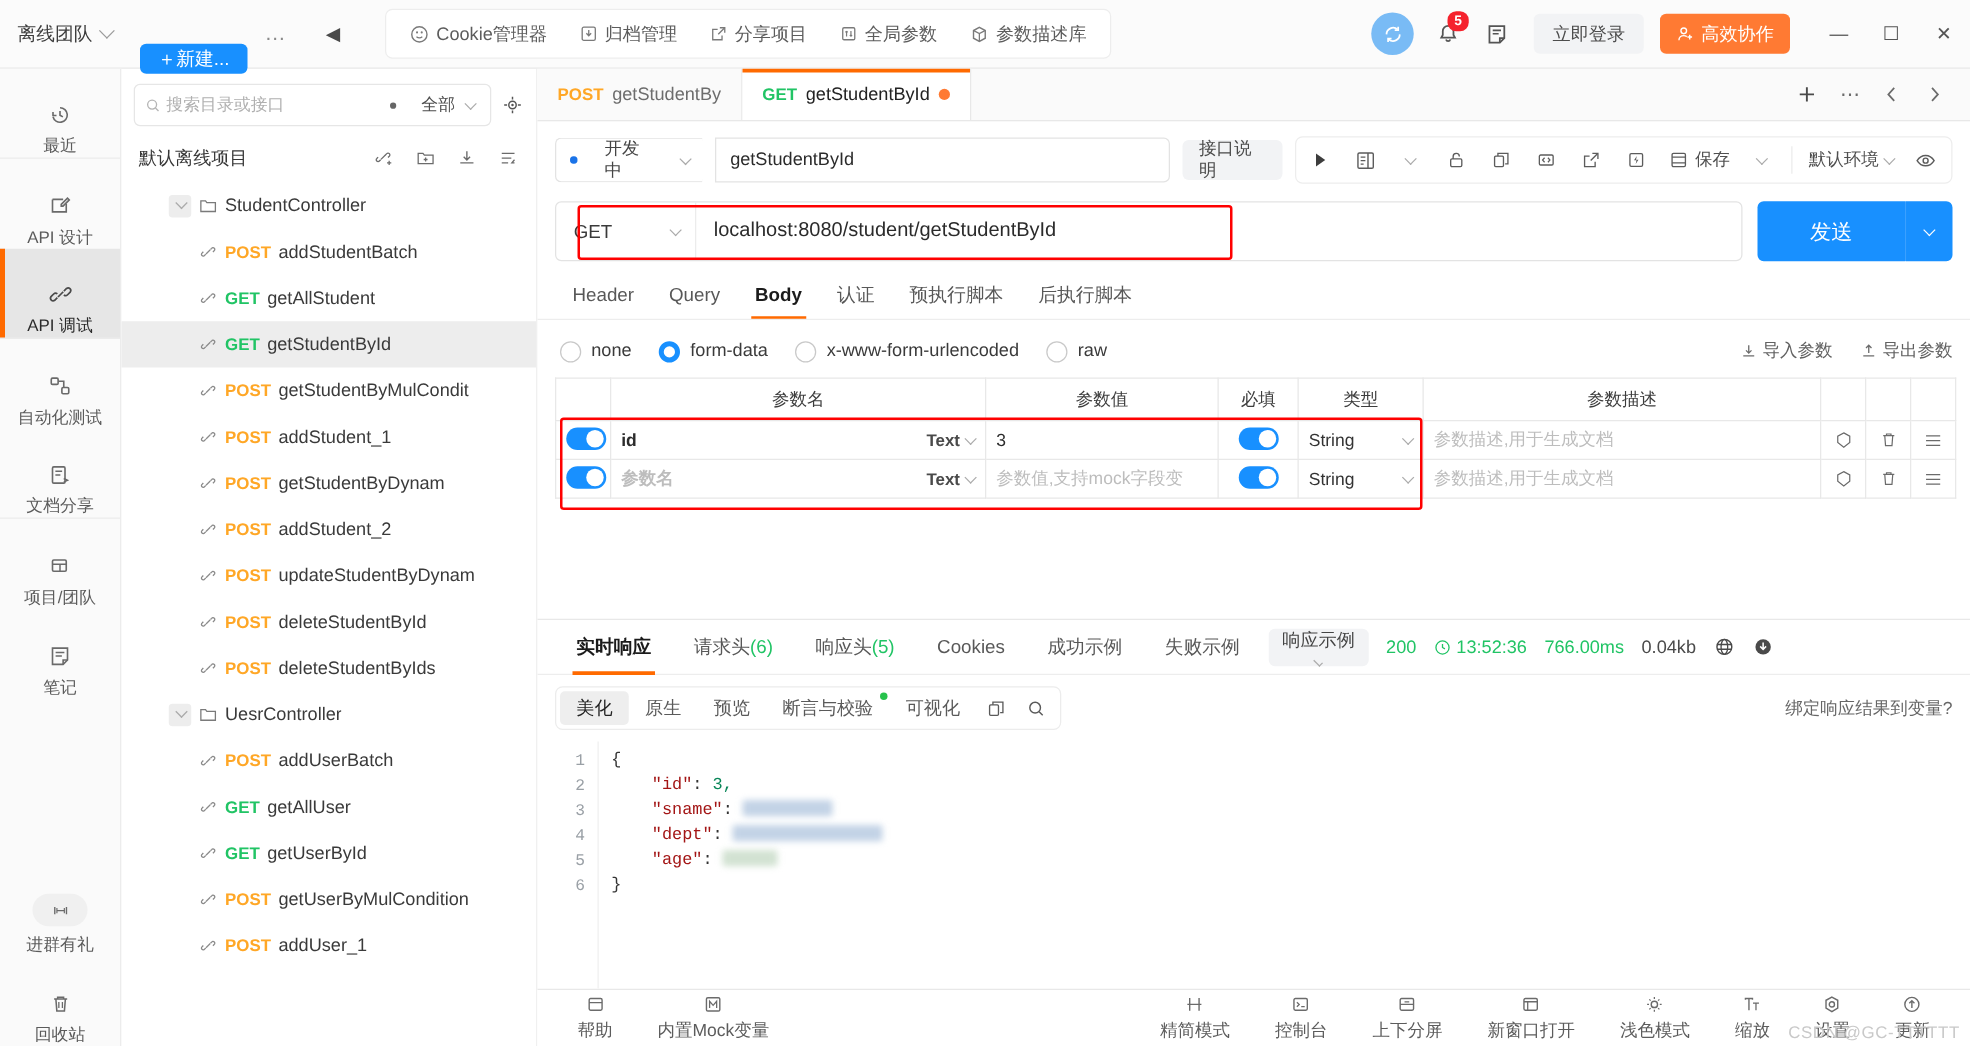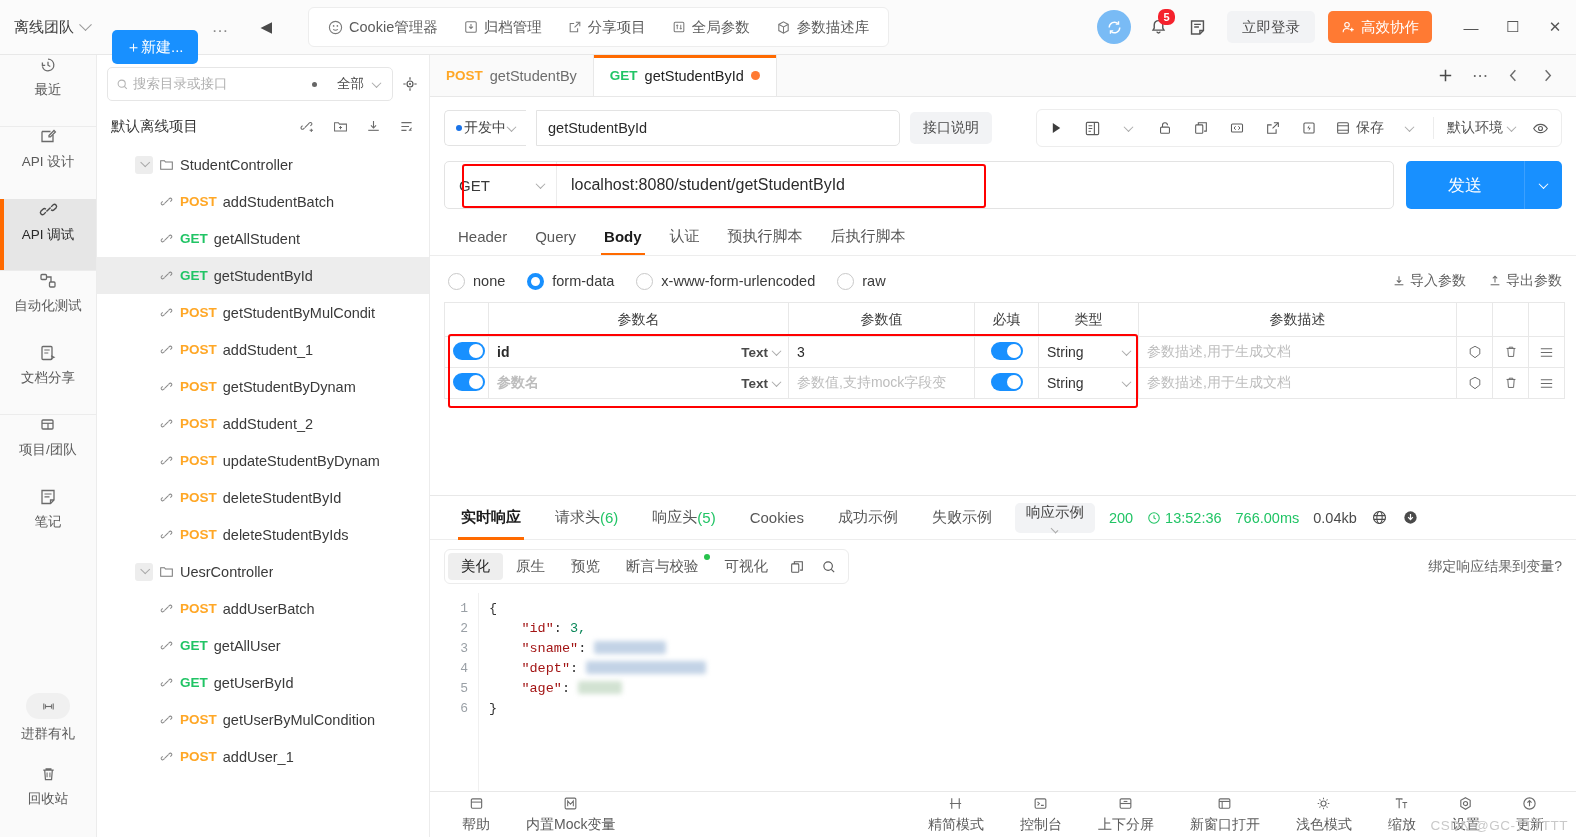"＋新建..." .new-btn { height: 34px -> 24px }
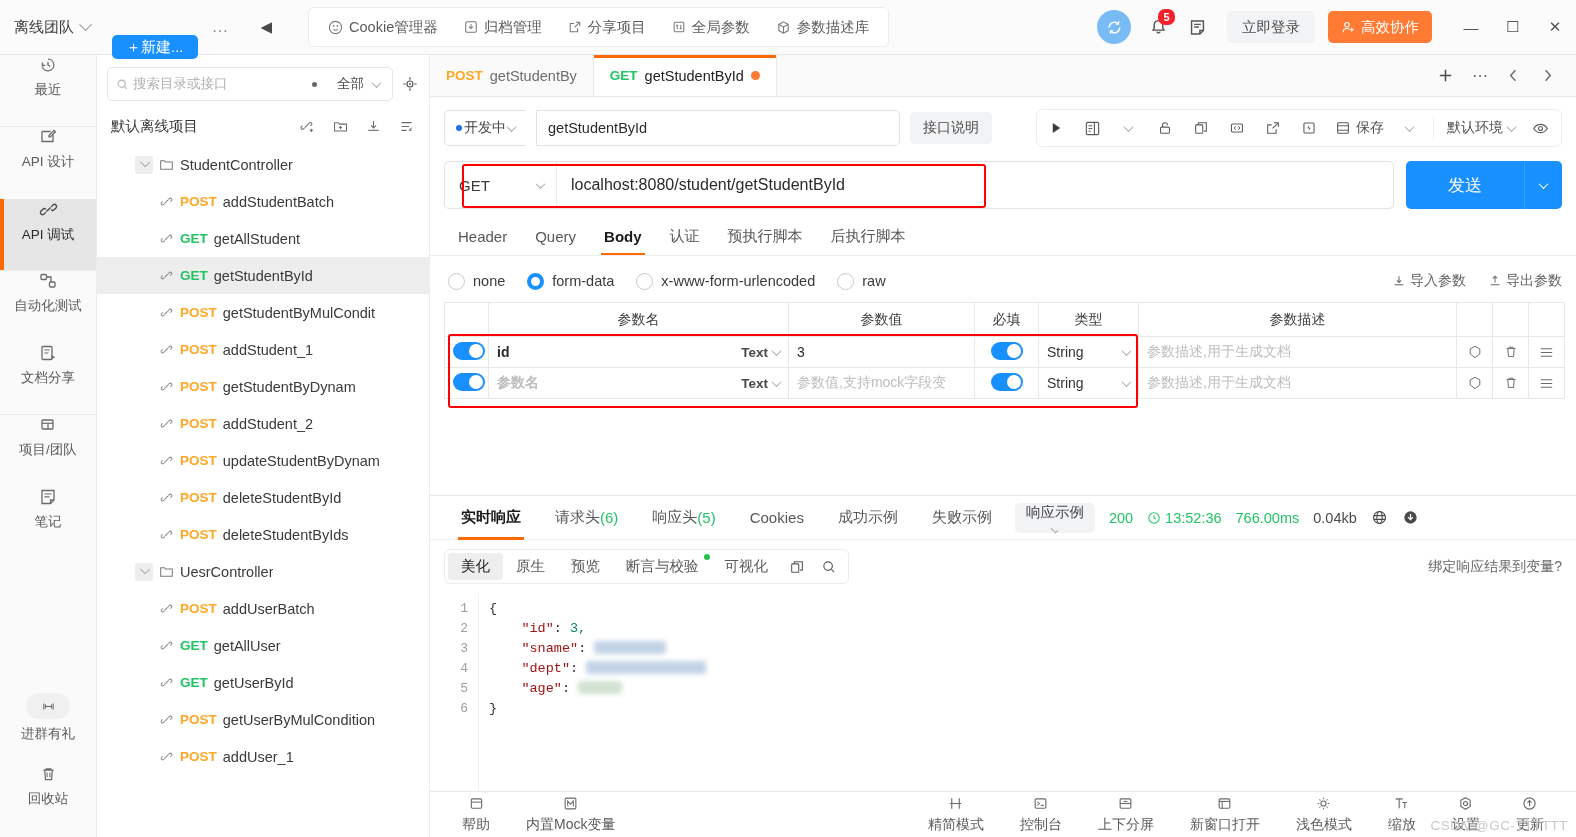"最近" .rail-item { justify-content: flex-start -> flex-end }
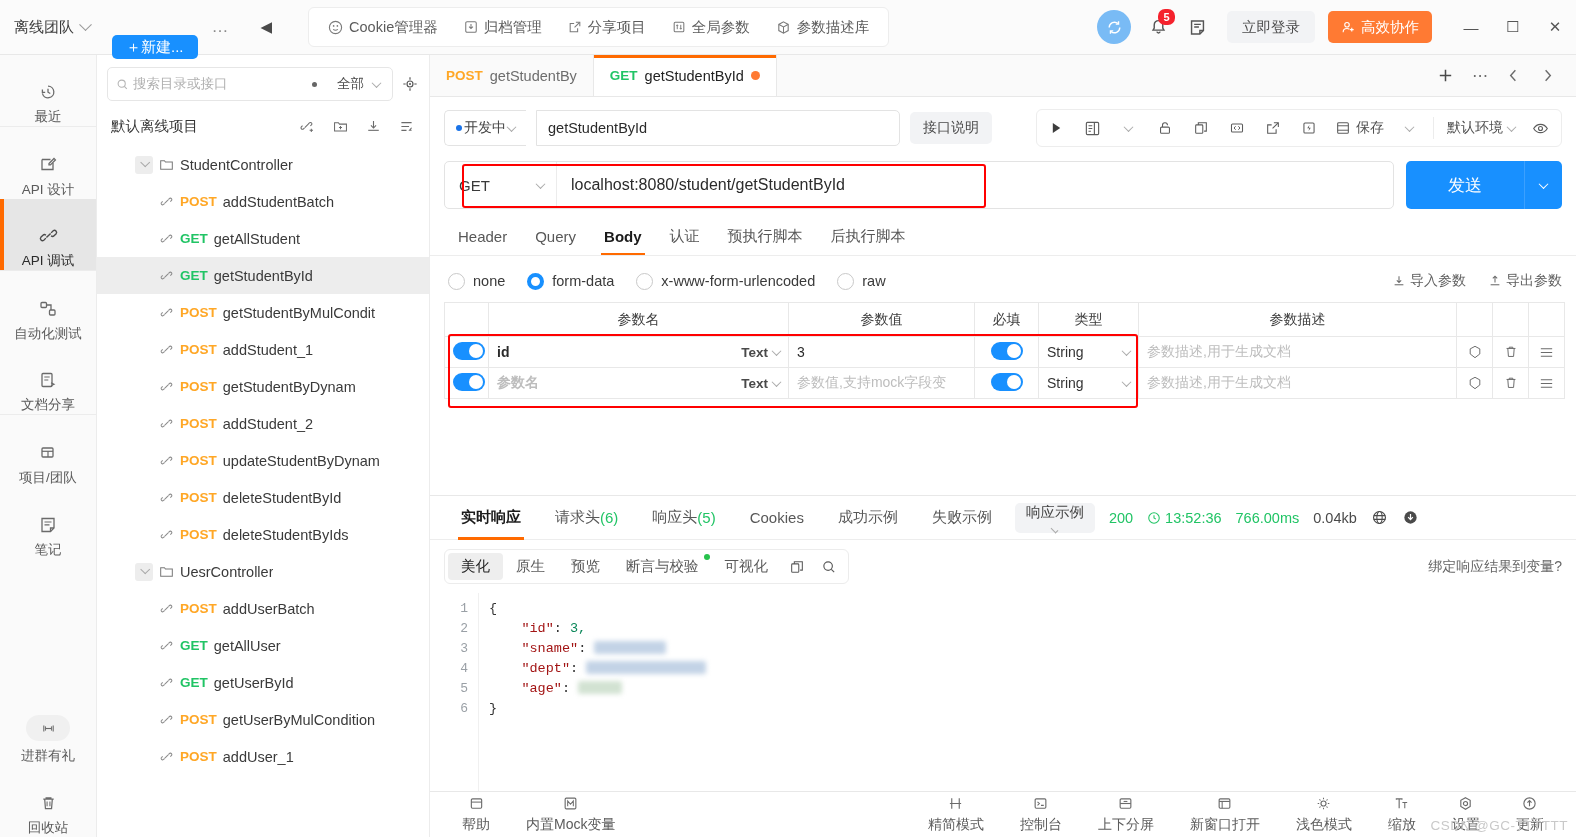"开发中" .status-sel { gap: 2px -> 22px }
